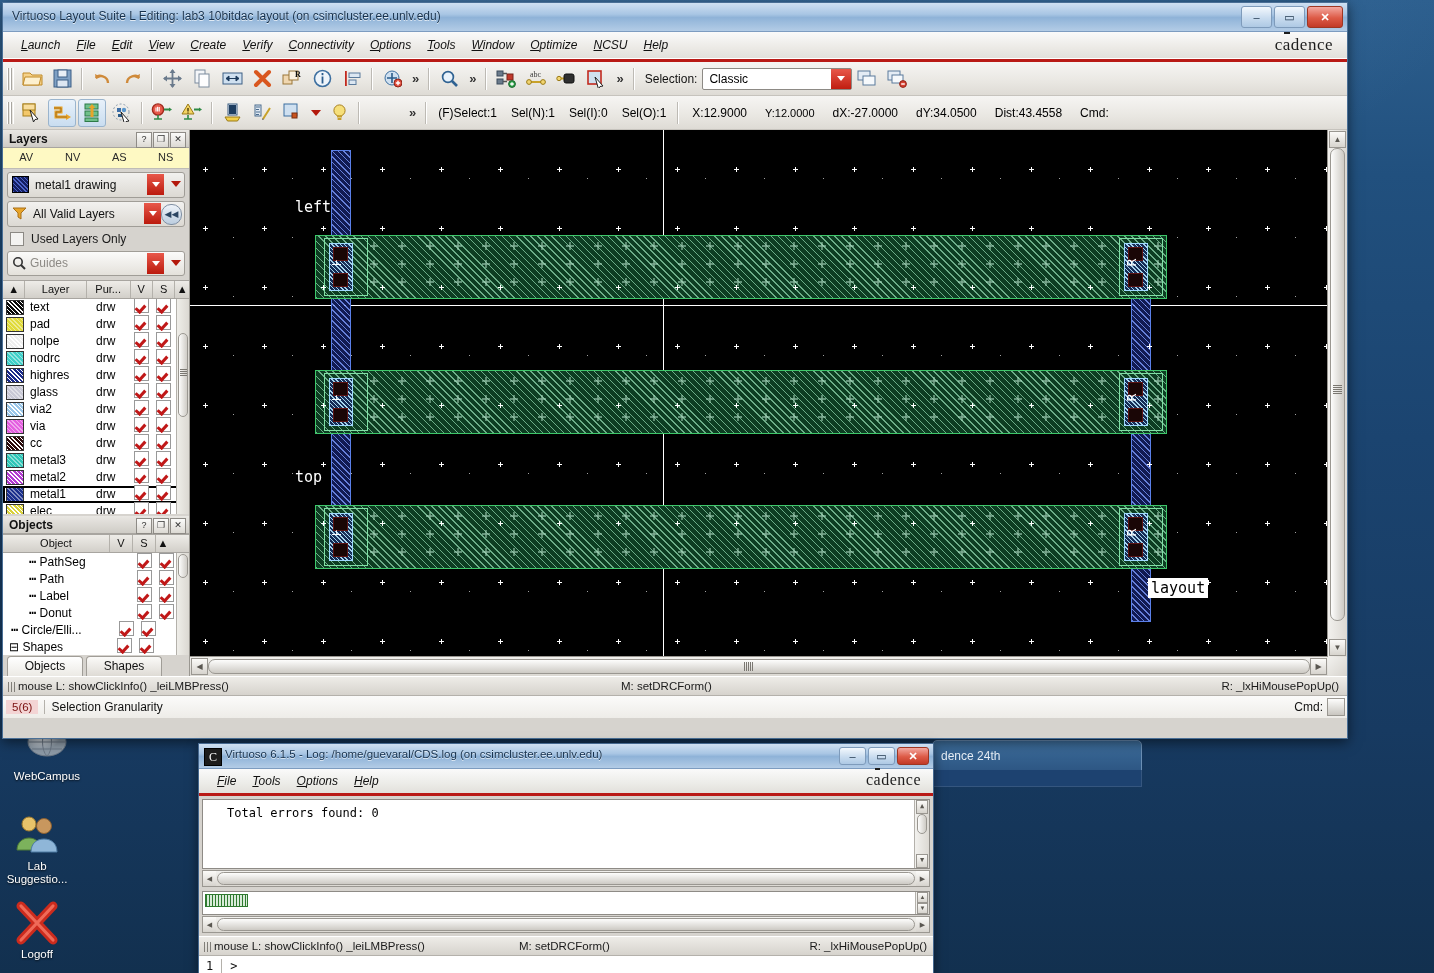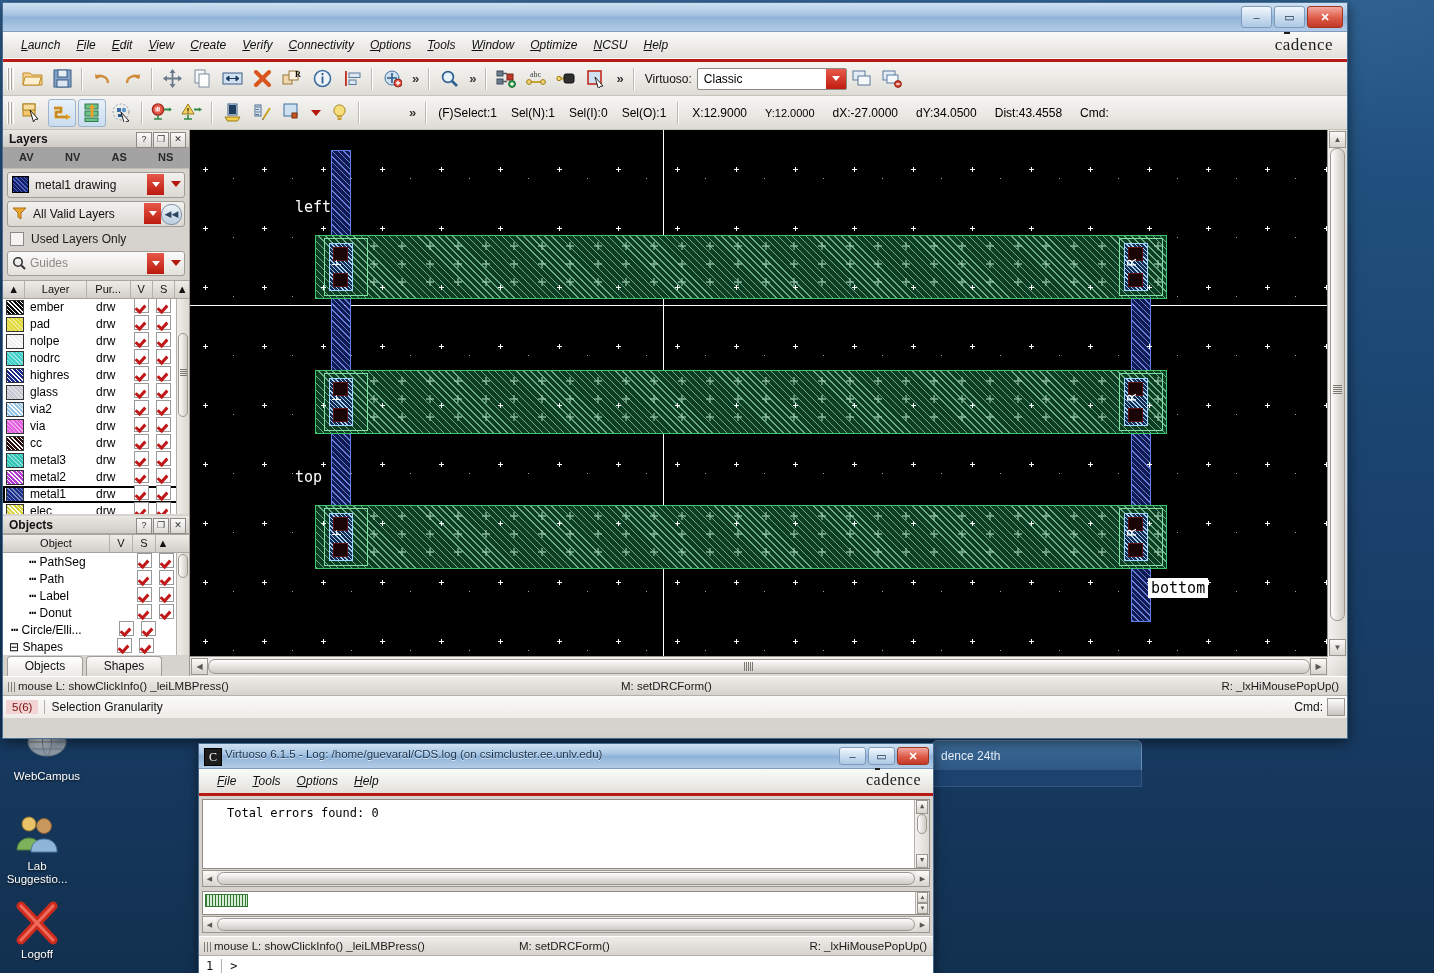"Virtuoso Layout Suite L Editing:" span.tt { html: none -> <span>Virtuoso Layout Suite L Editing: lab3 10bitdac layout (on csimcluster.ee.unlv.edu)</span> }
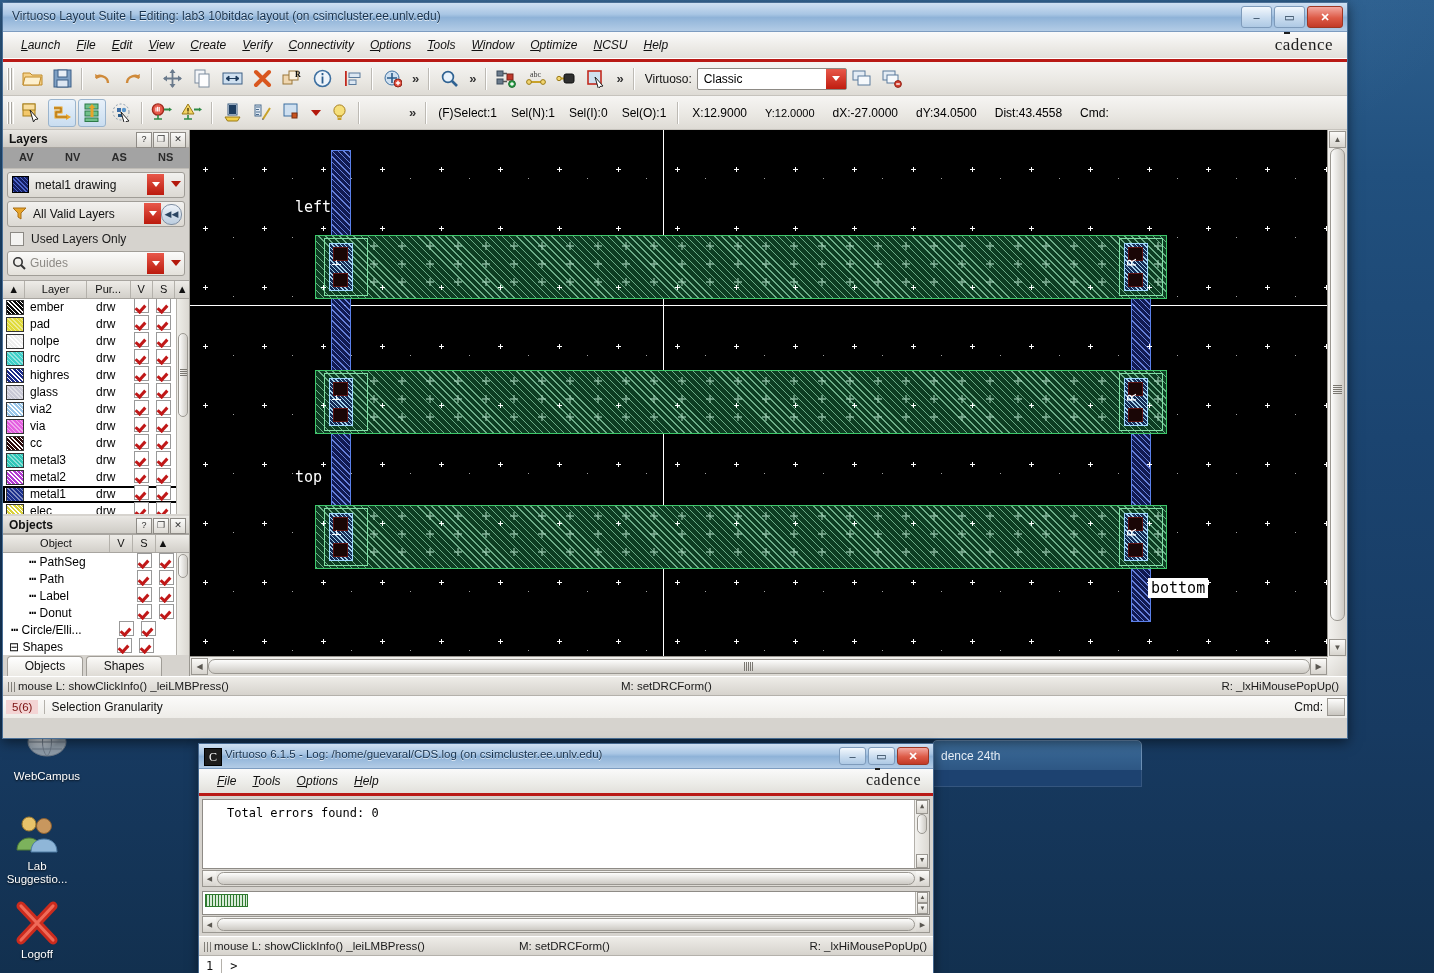"Virtuoso:" span.wslabel { text: Virtuoso -> Selection }
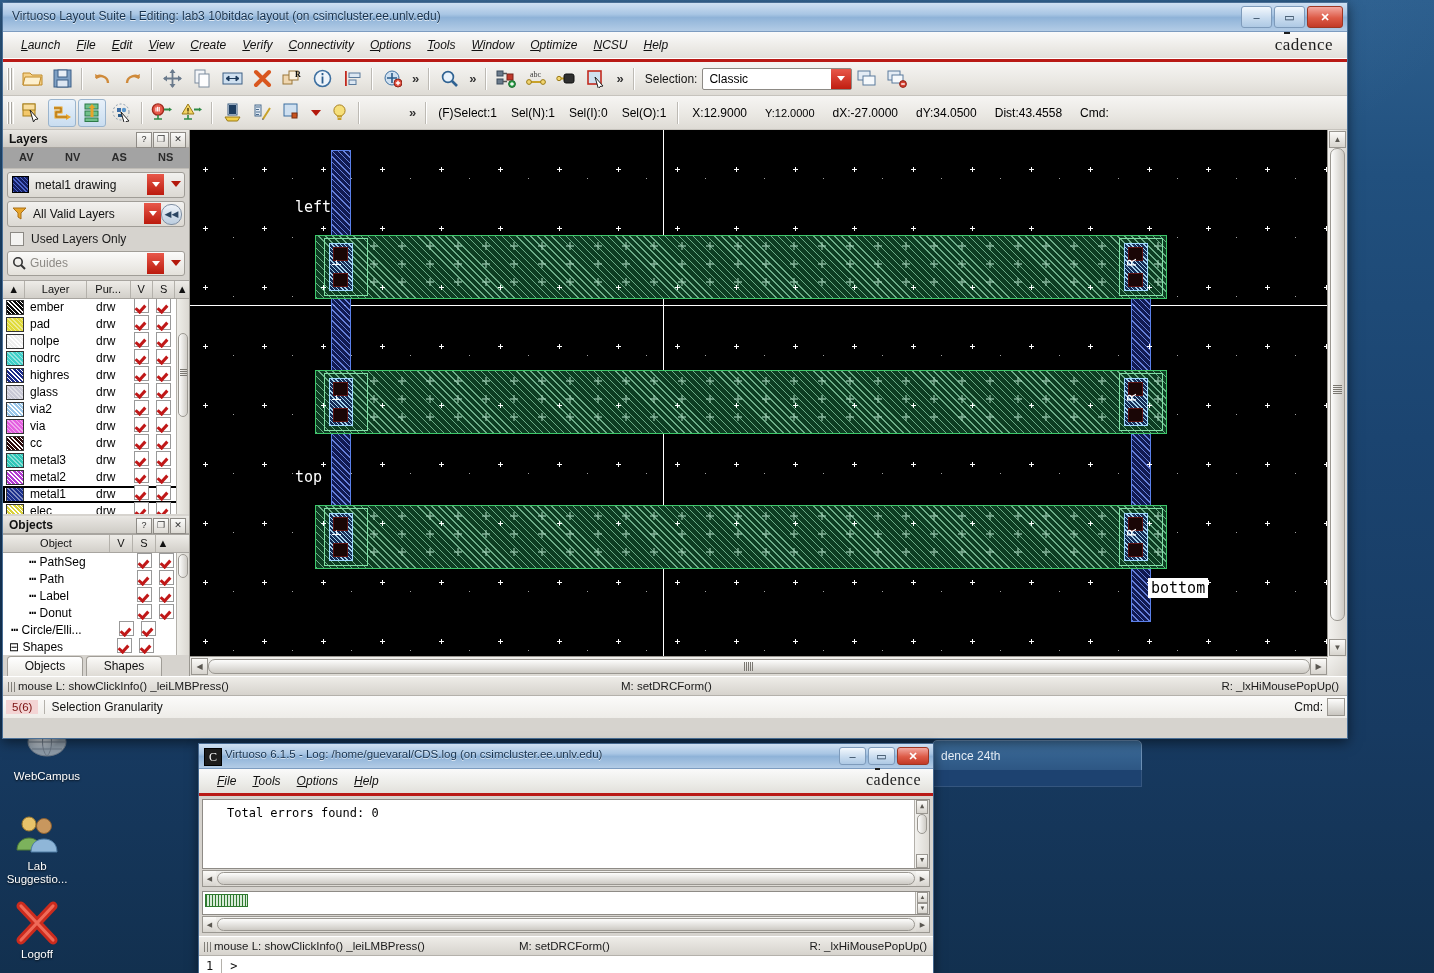"AV" .avrow { background: #a3a3a3 -> #fef9c3; font-weight: bold -> none }
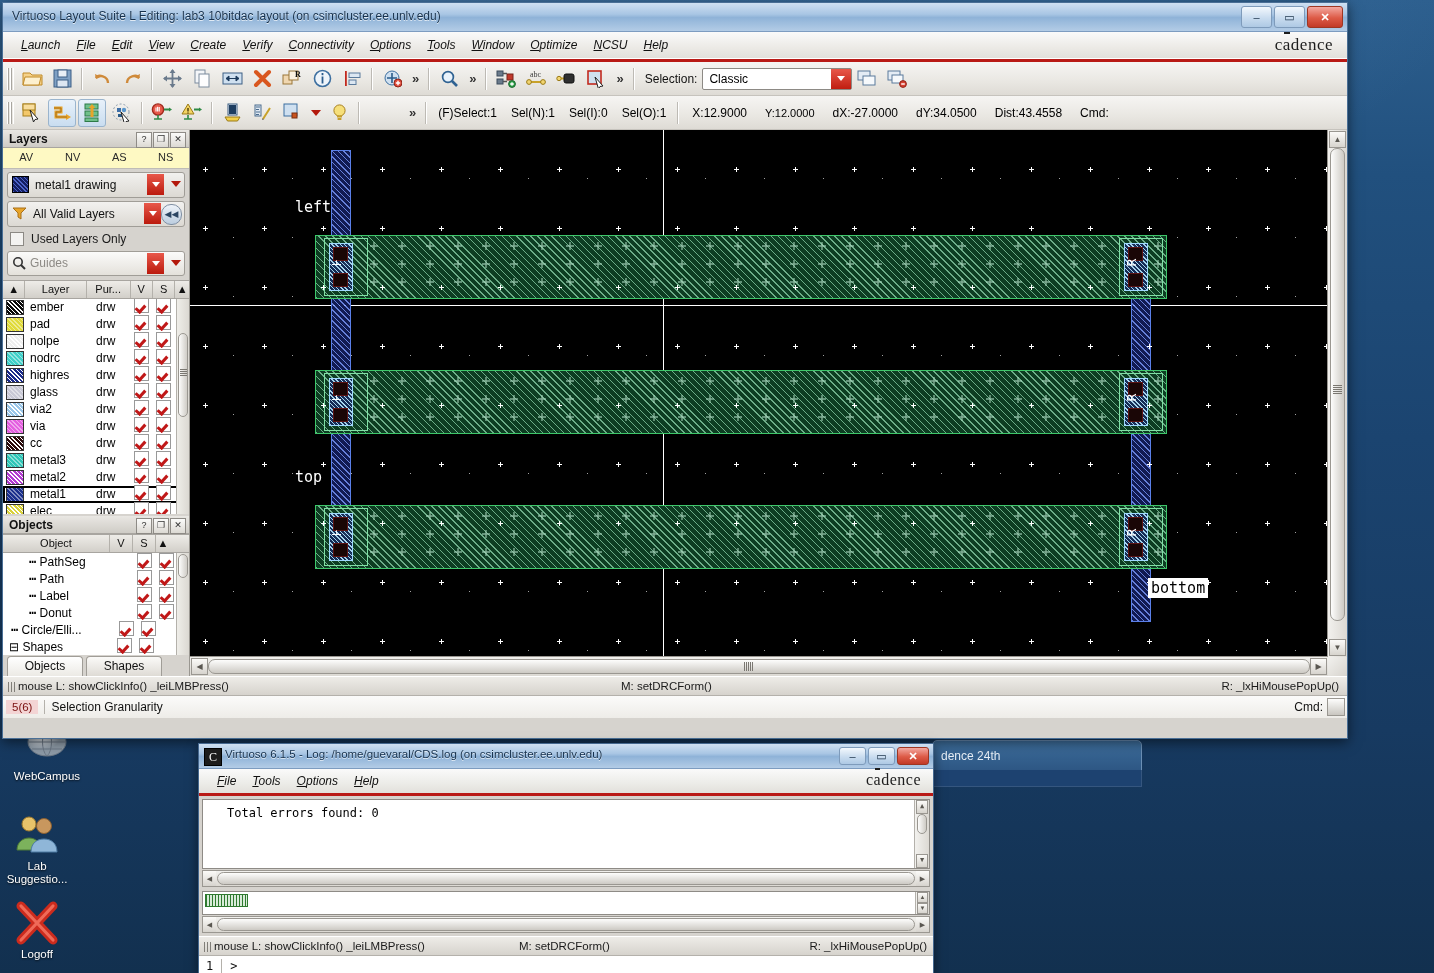"ember" div.nm { text: ember -> text }
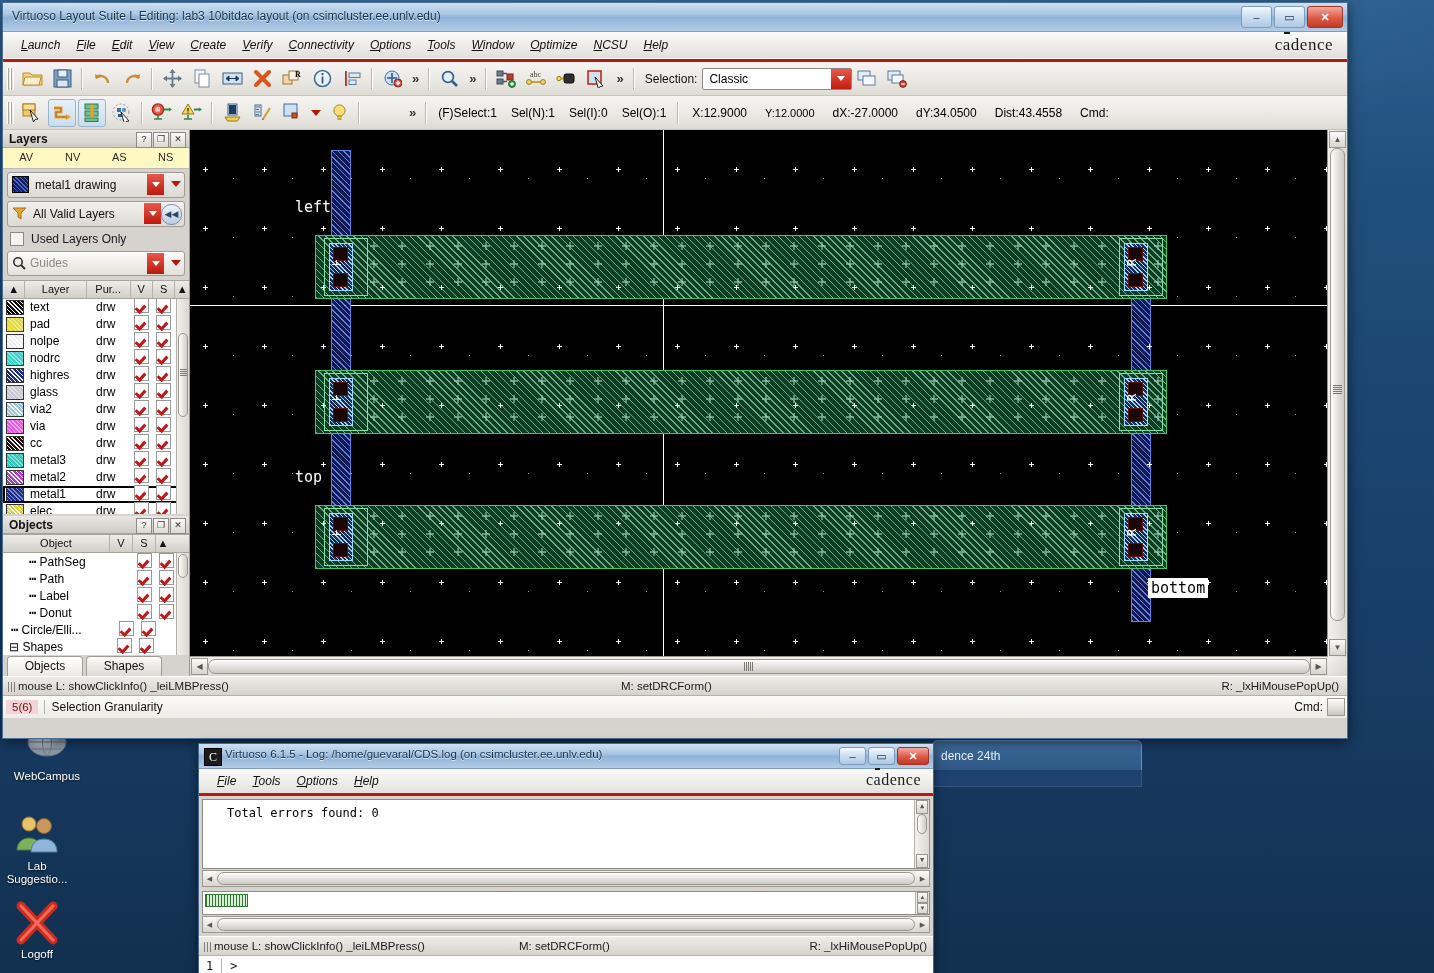"bottom" div.lbl-sel { text: bottom -> layout }
